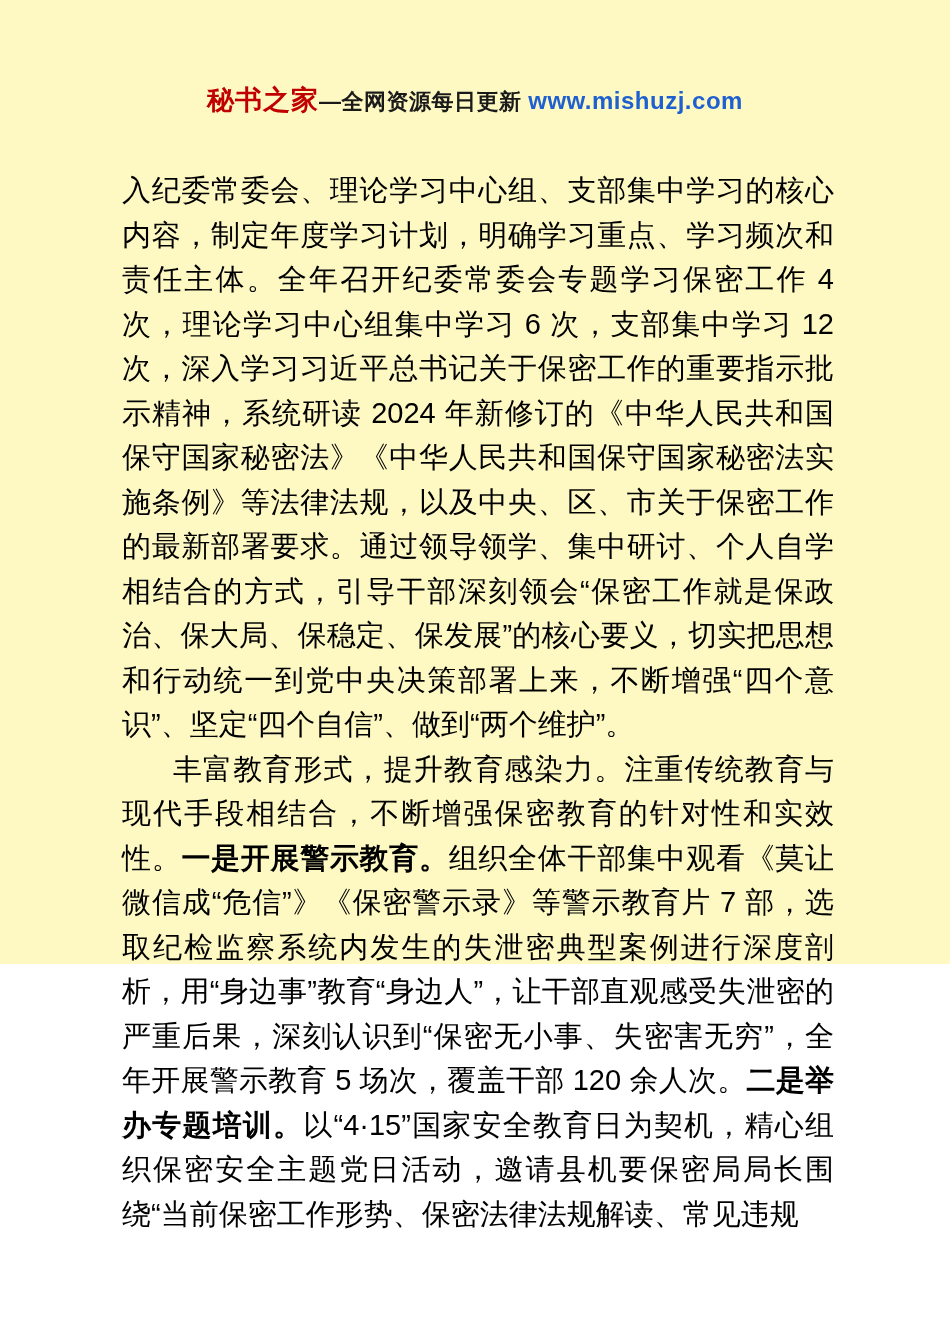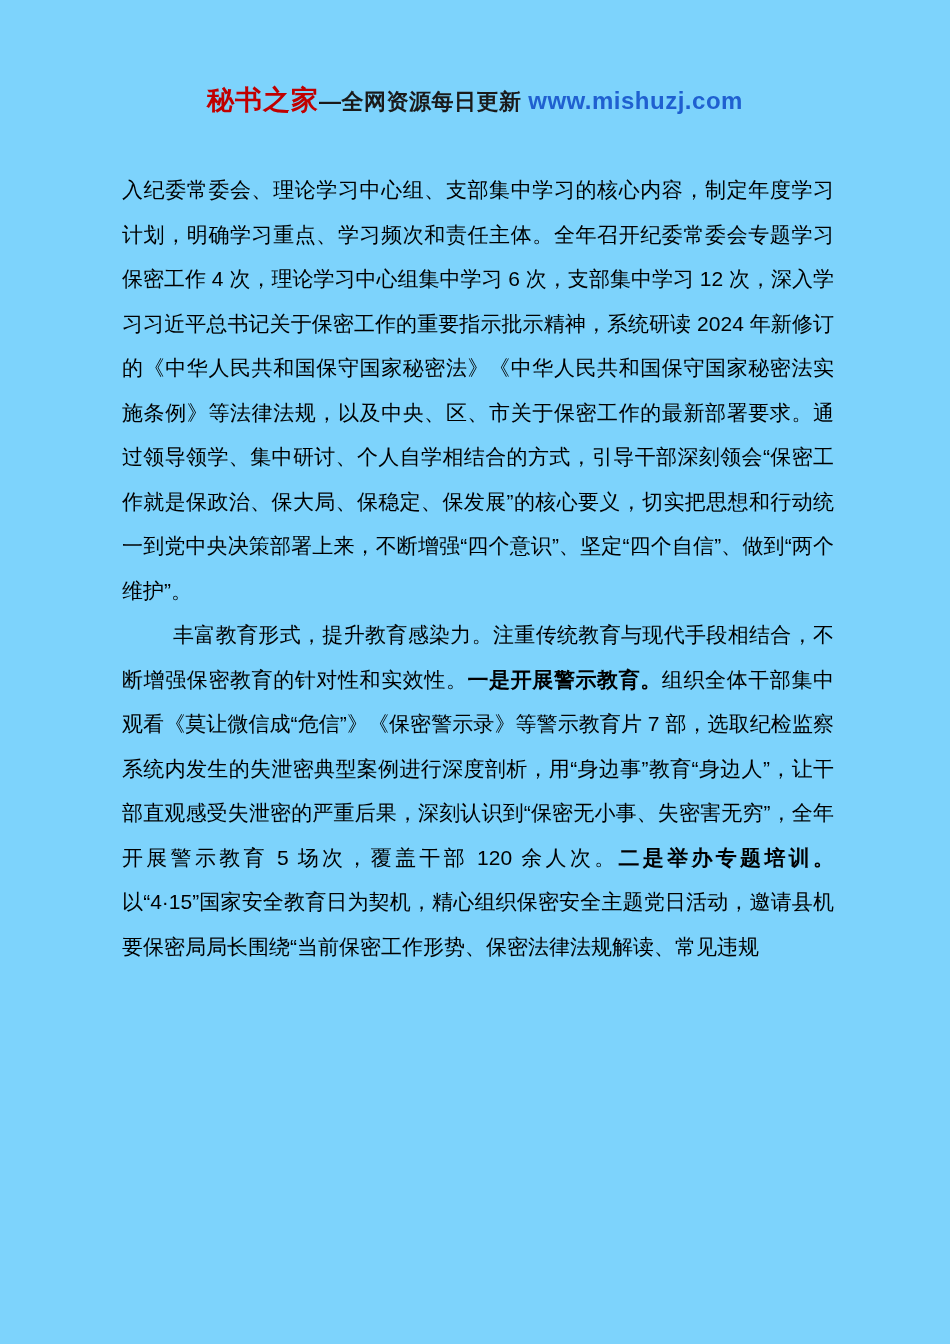"秘书之家—全网资源每日更新 www.mishuzj.com" .page { background: #7dd3fc -> #fef9c3; height: 1344px -> 964px }
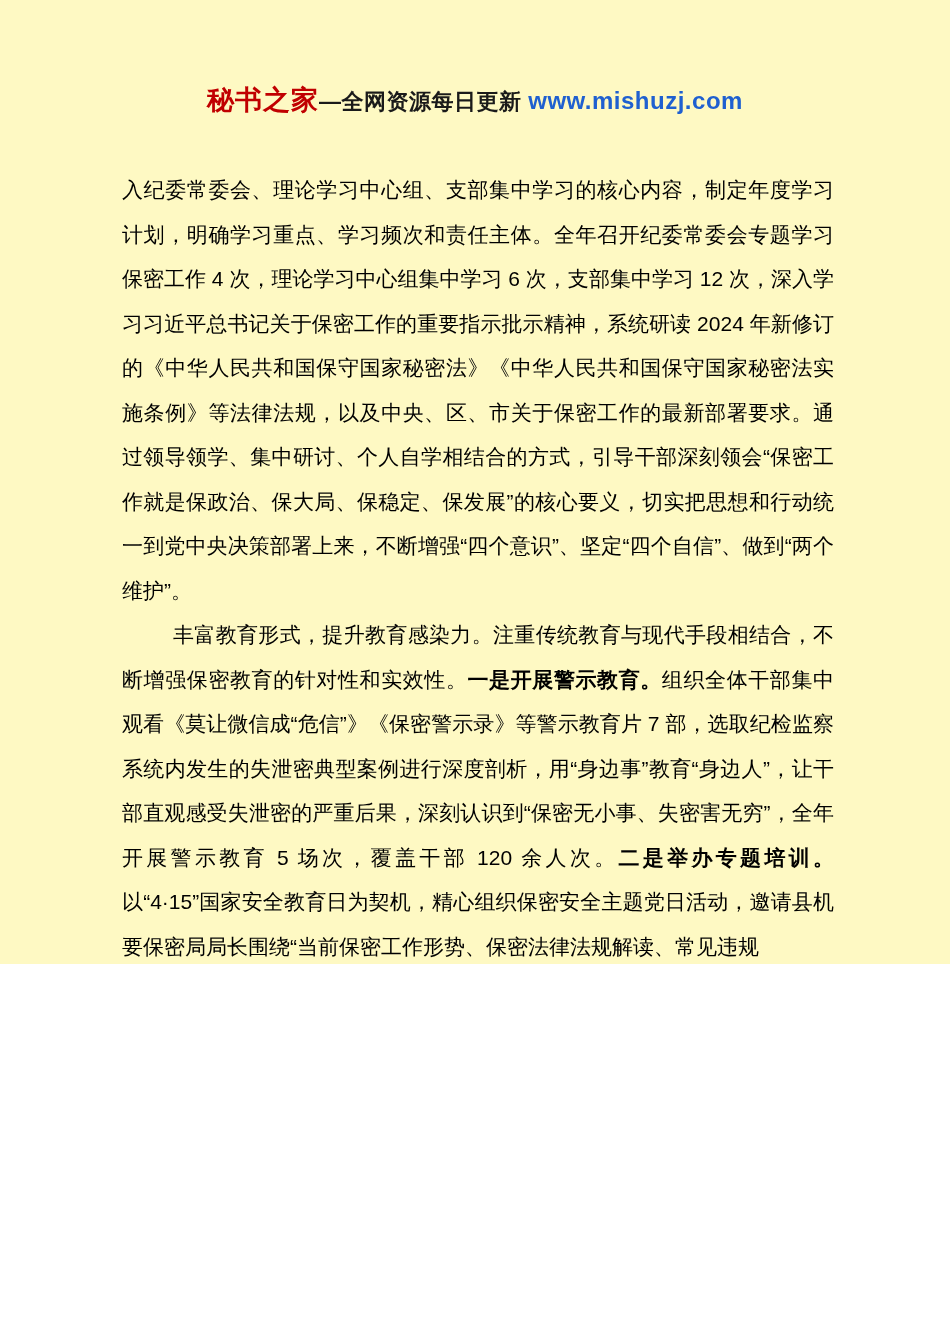"入纪委常委会、理论学习中心组、支部集中学习的核心内容，制定年度学习计划，明确学习" .body-text { font-size: 21px -> 29px }
